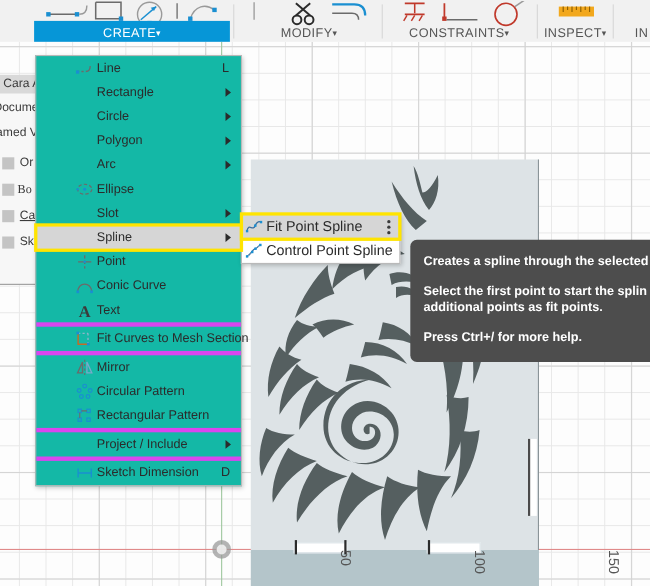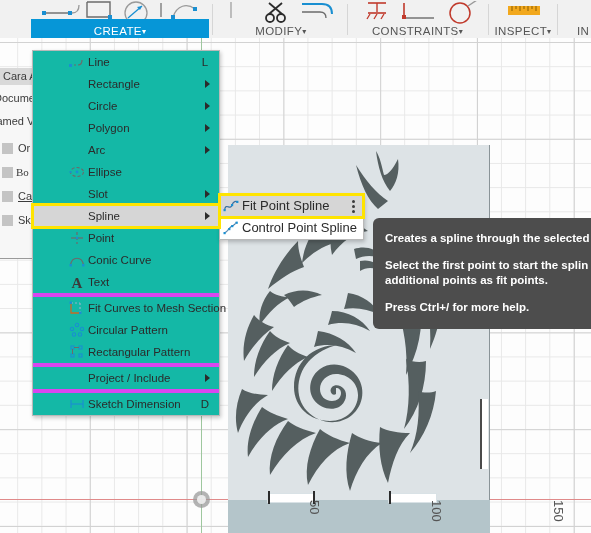"Mirror" div.mi { html: none -> <div> <svg> <path></path> <path></path> <line></line> </svg> <span>Mirror</span> </div> }
